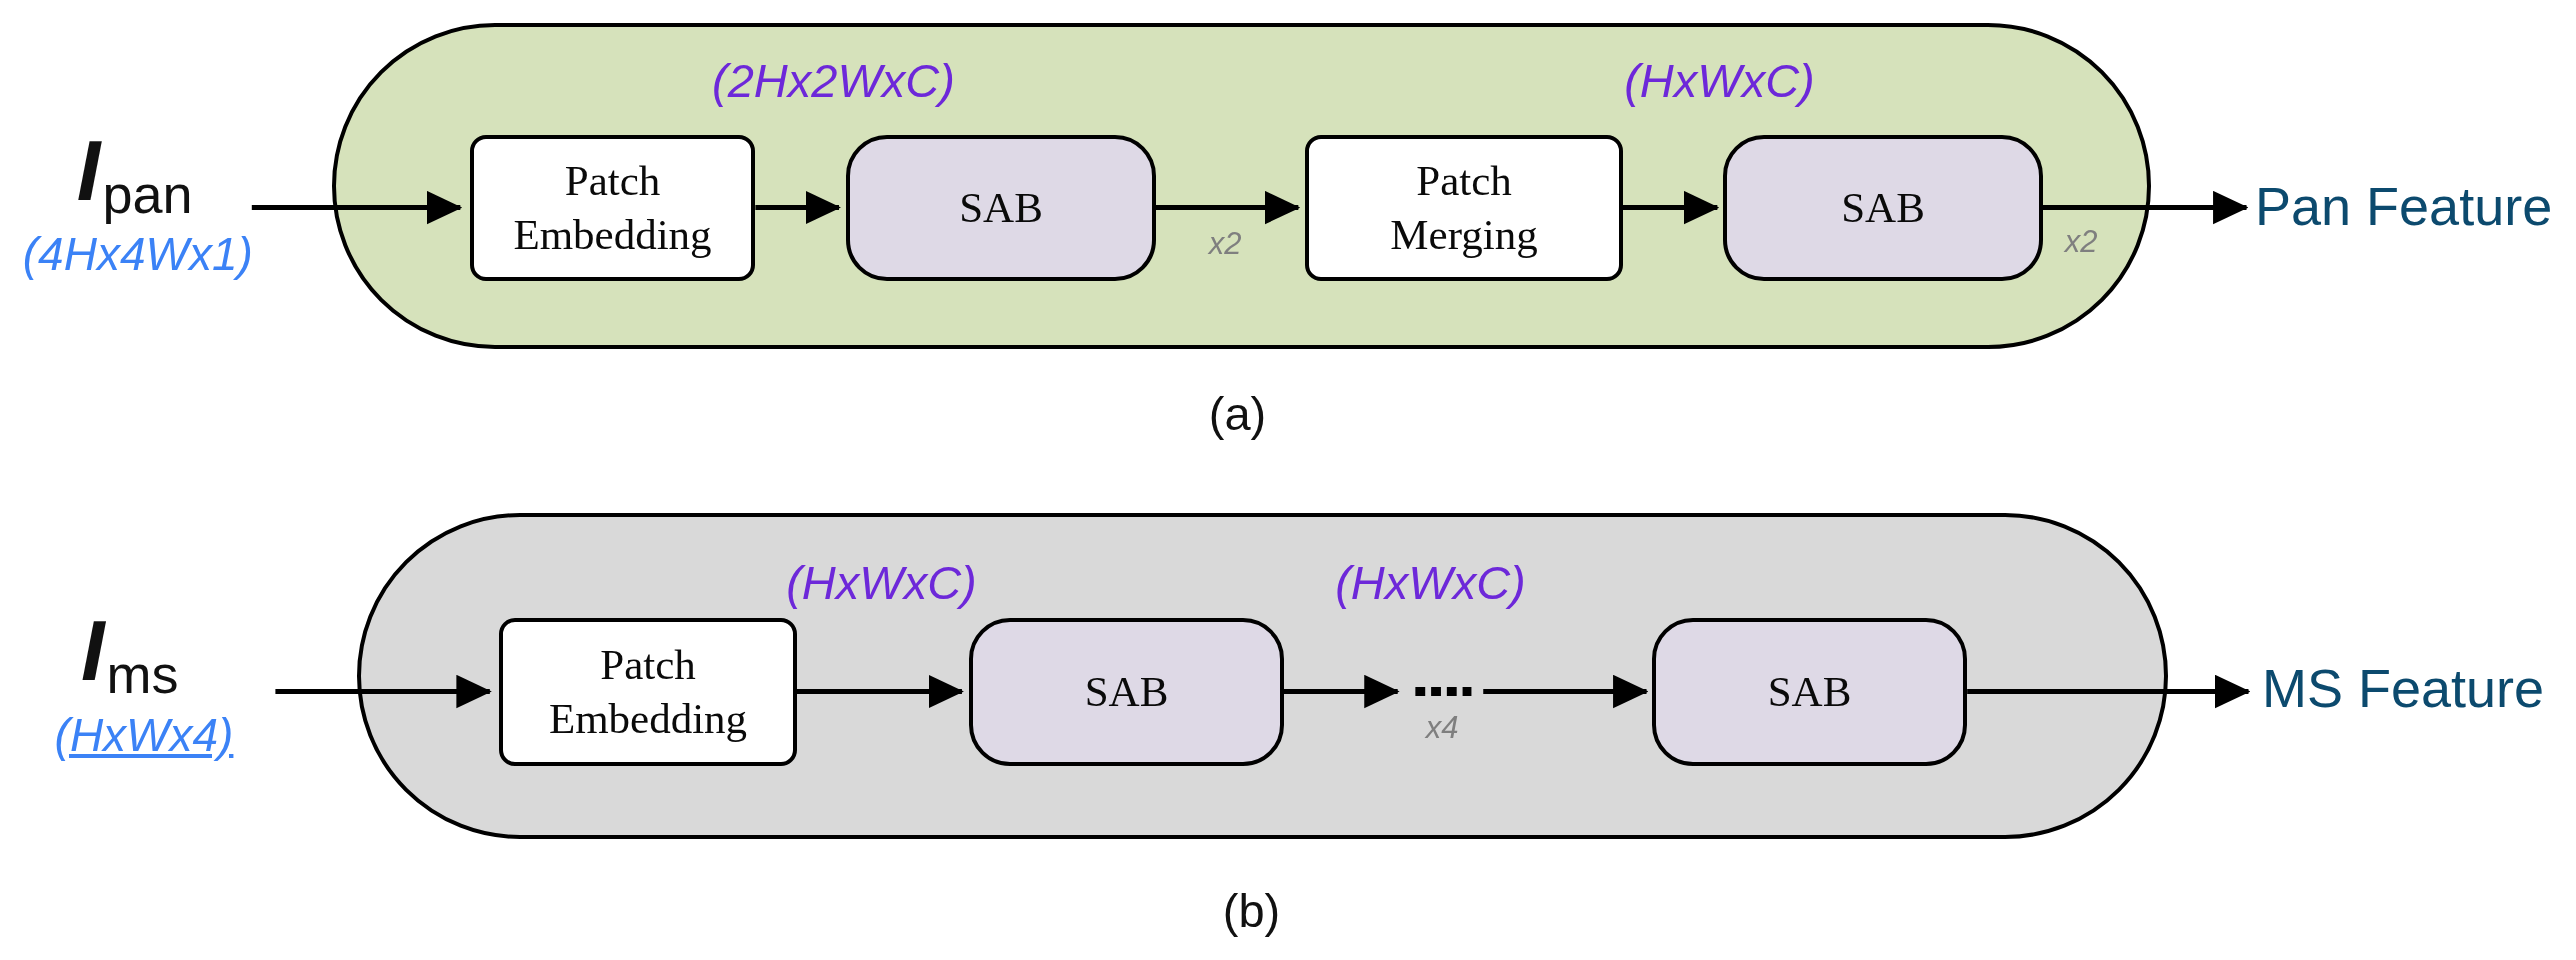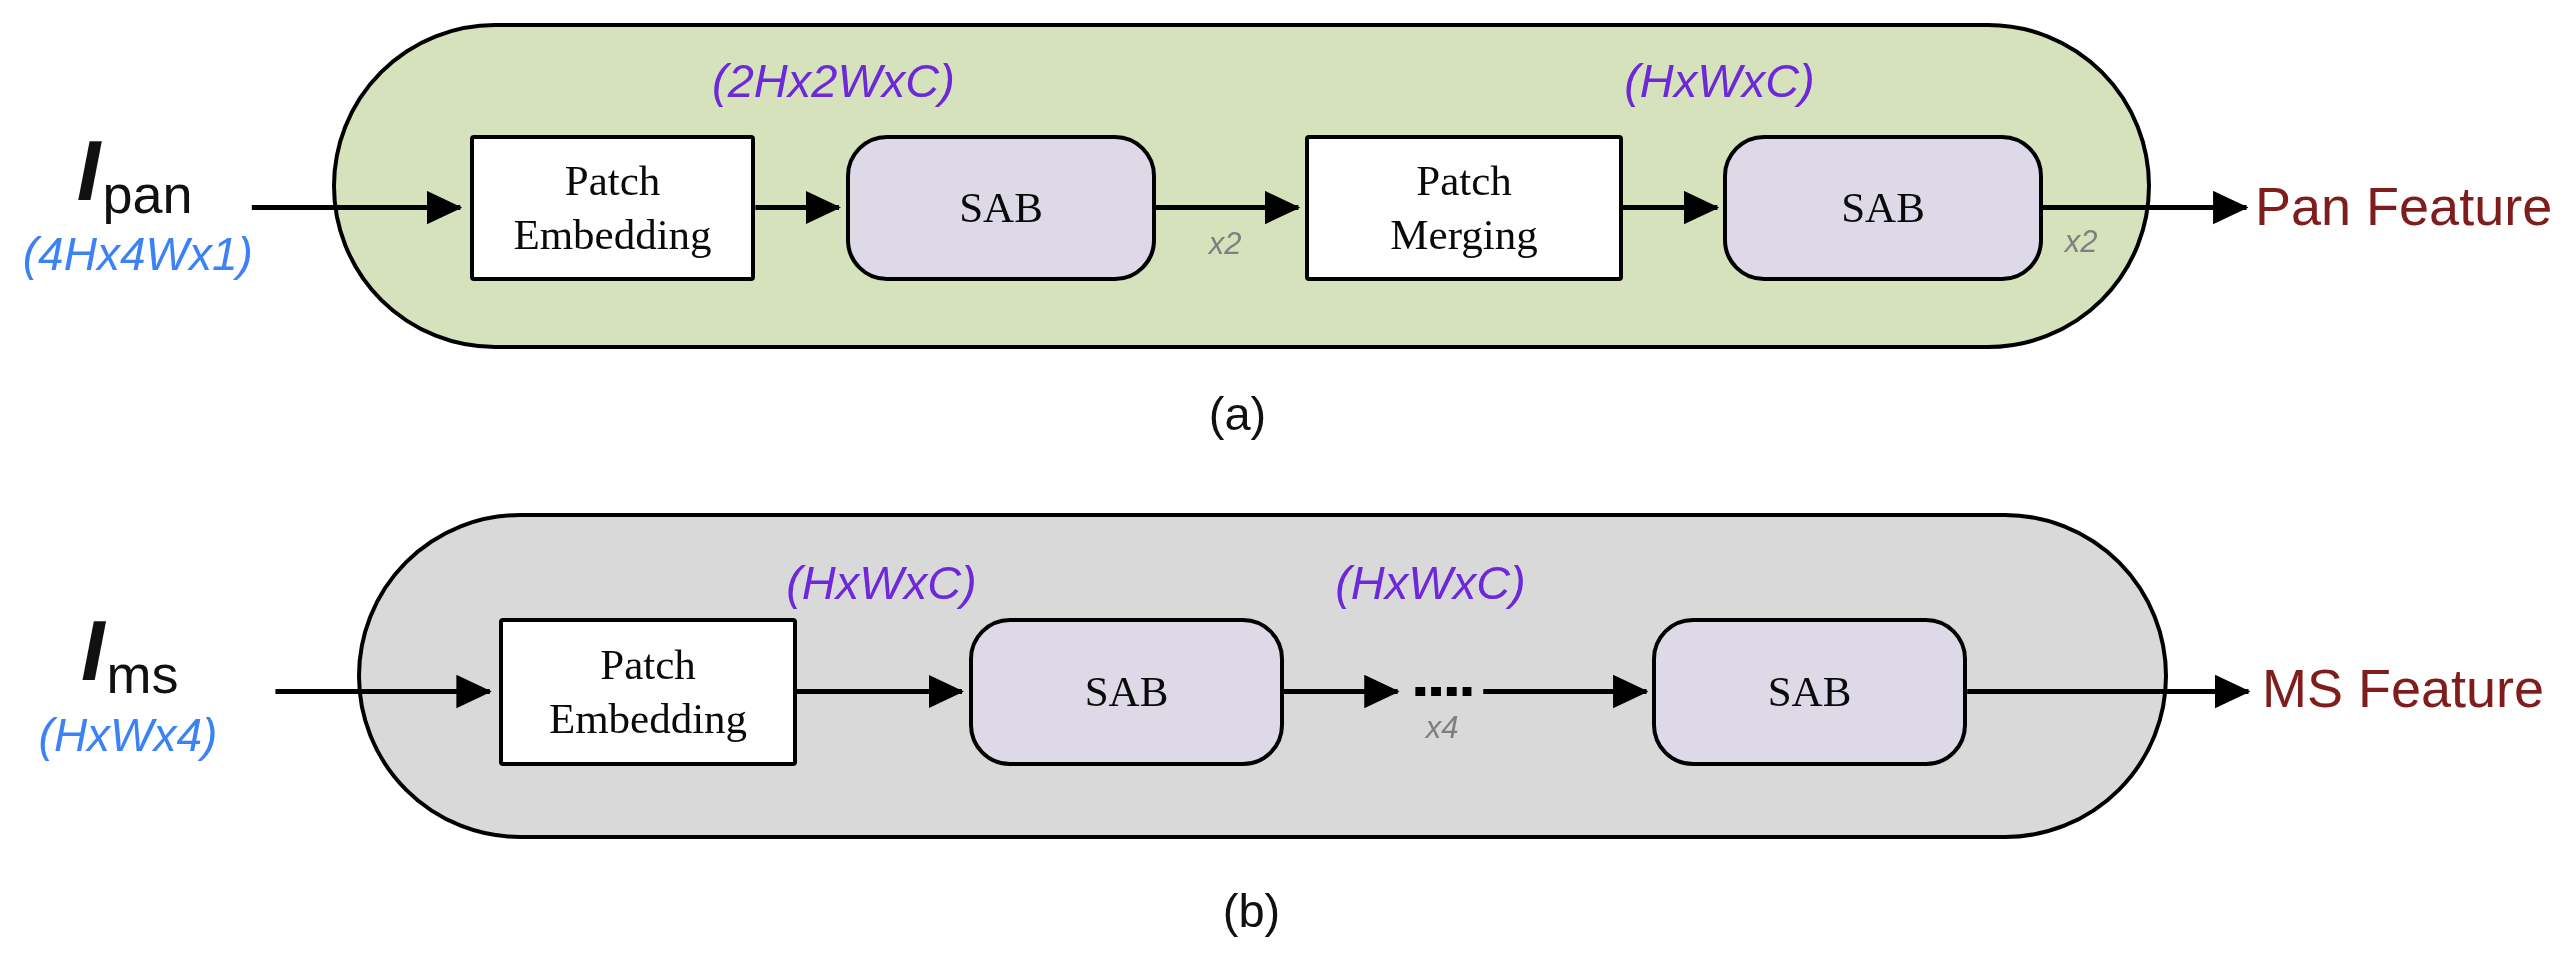"Patch" .block.white { border-radius: 4px -> 16px }
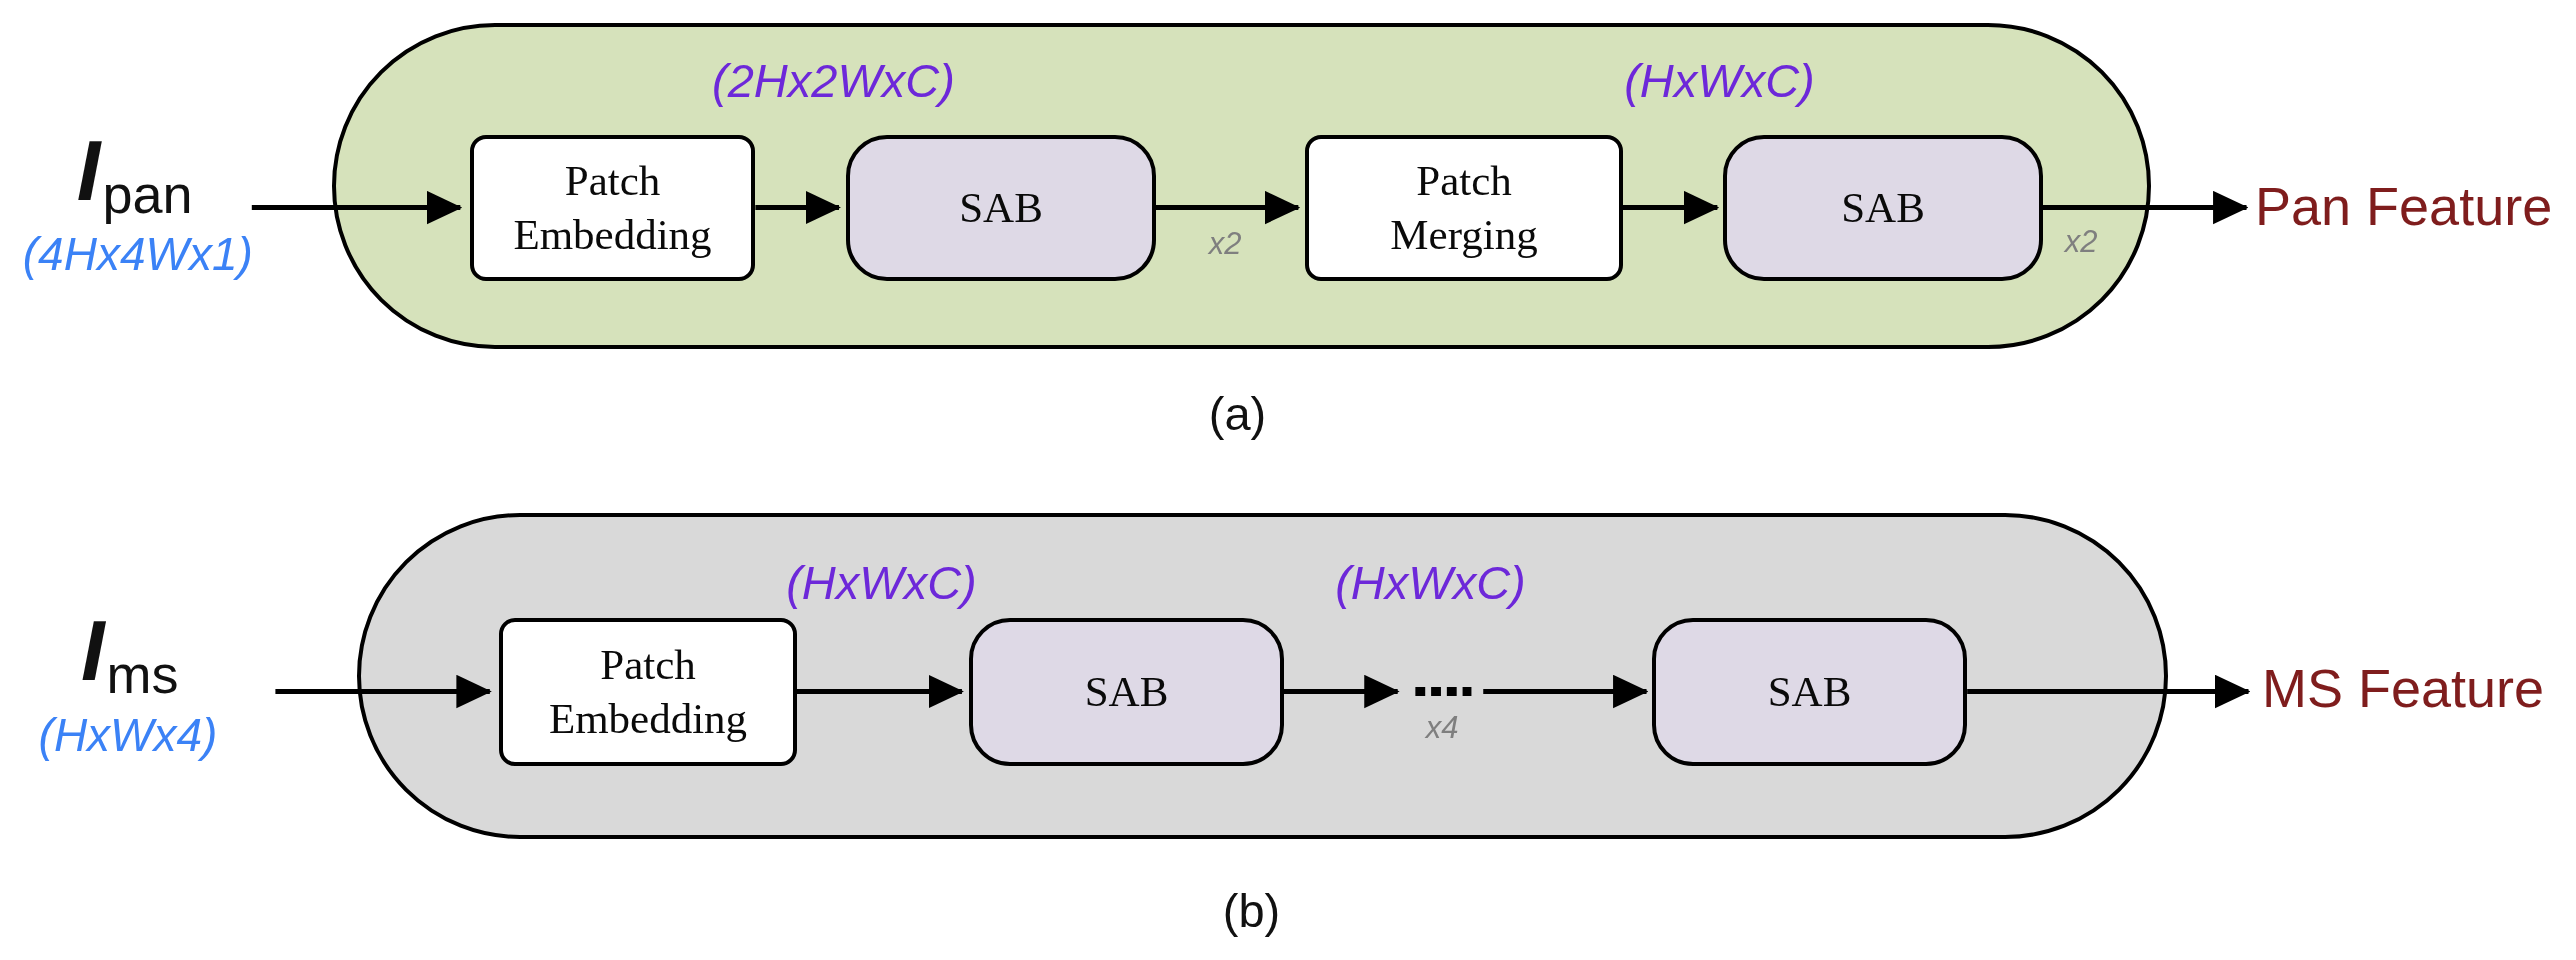"Pan Feature" .feature-label { color: #7f1d1d -> #0c4a6e }
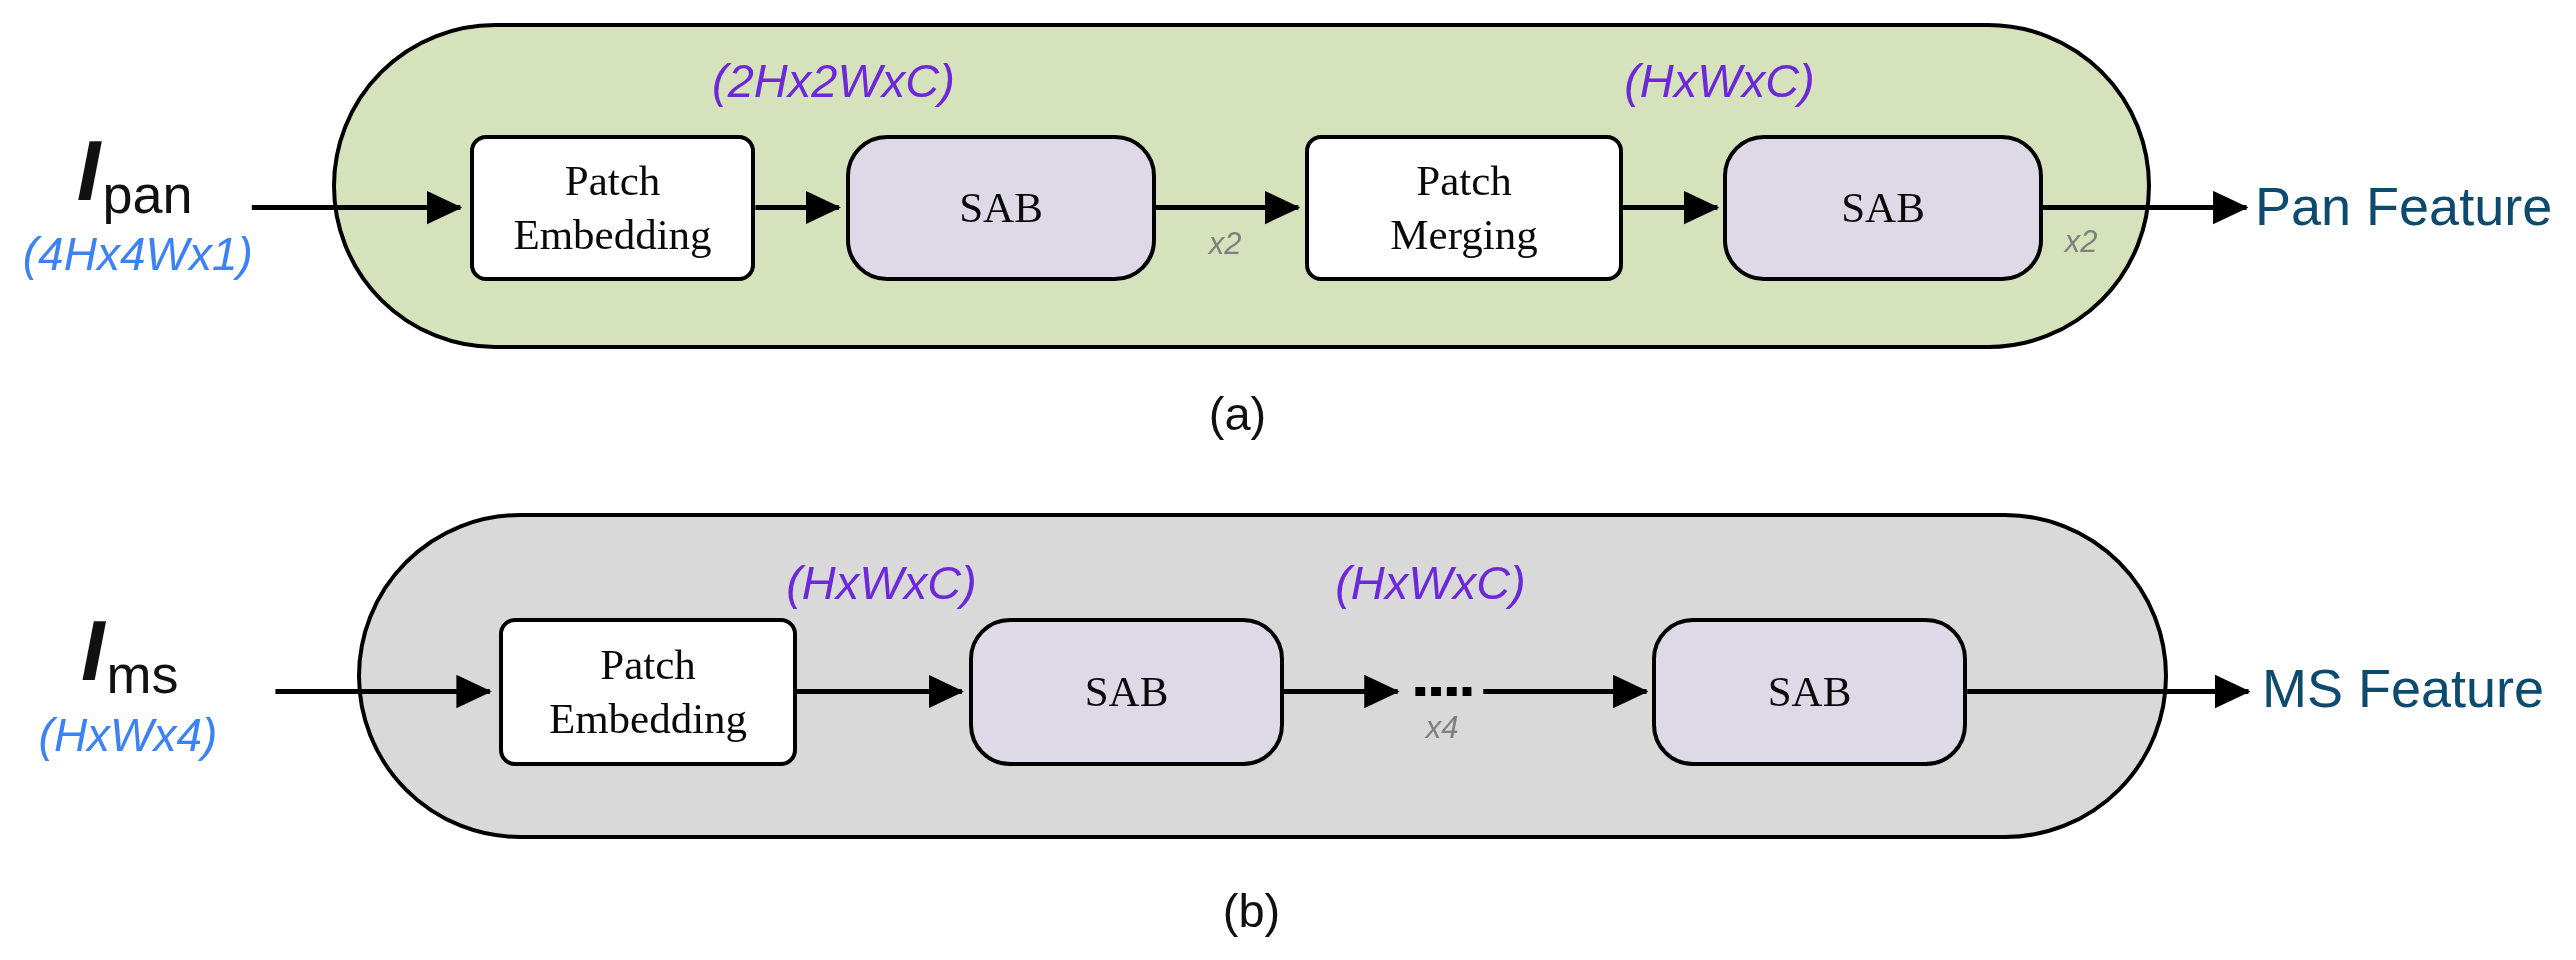"(HxWx4)" div.input-dims { left: 0 -> 16px; text-decoration: none -> underline }
